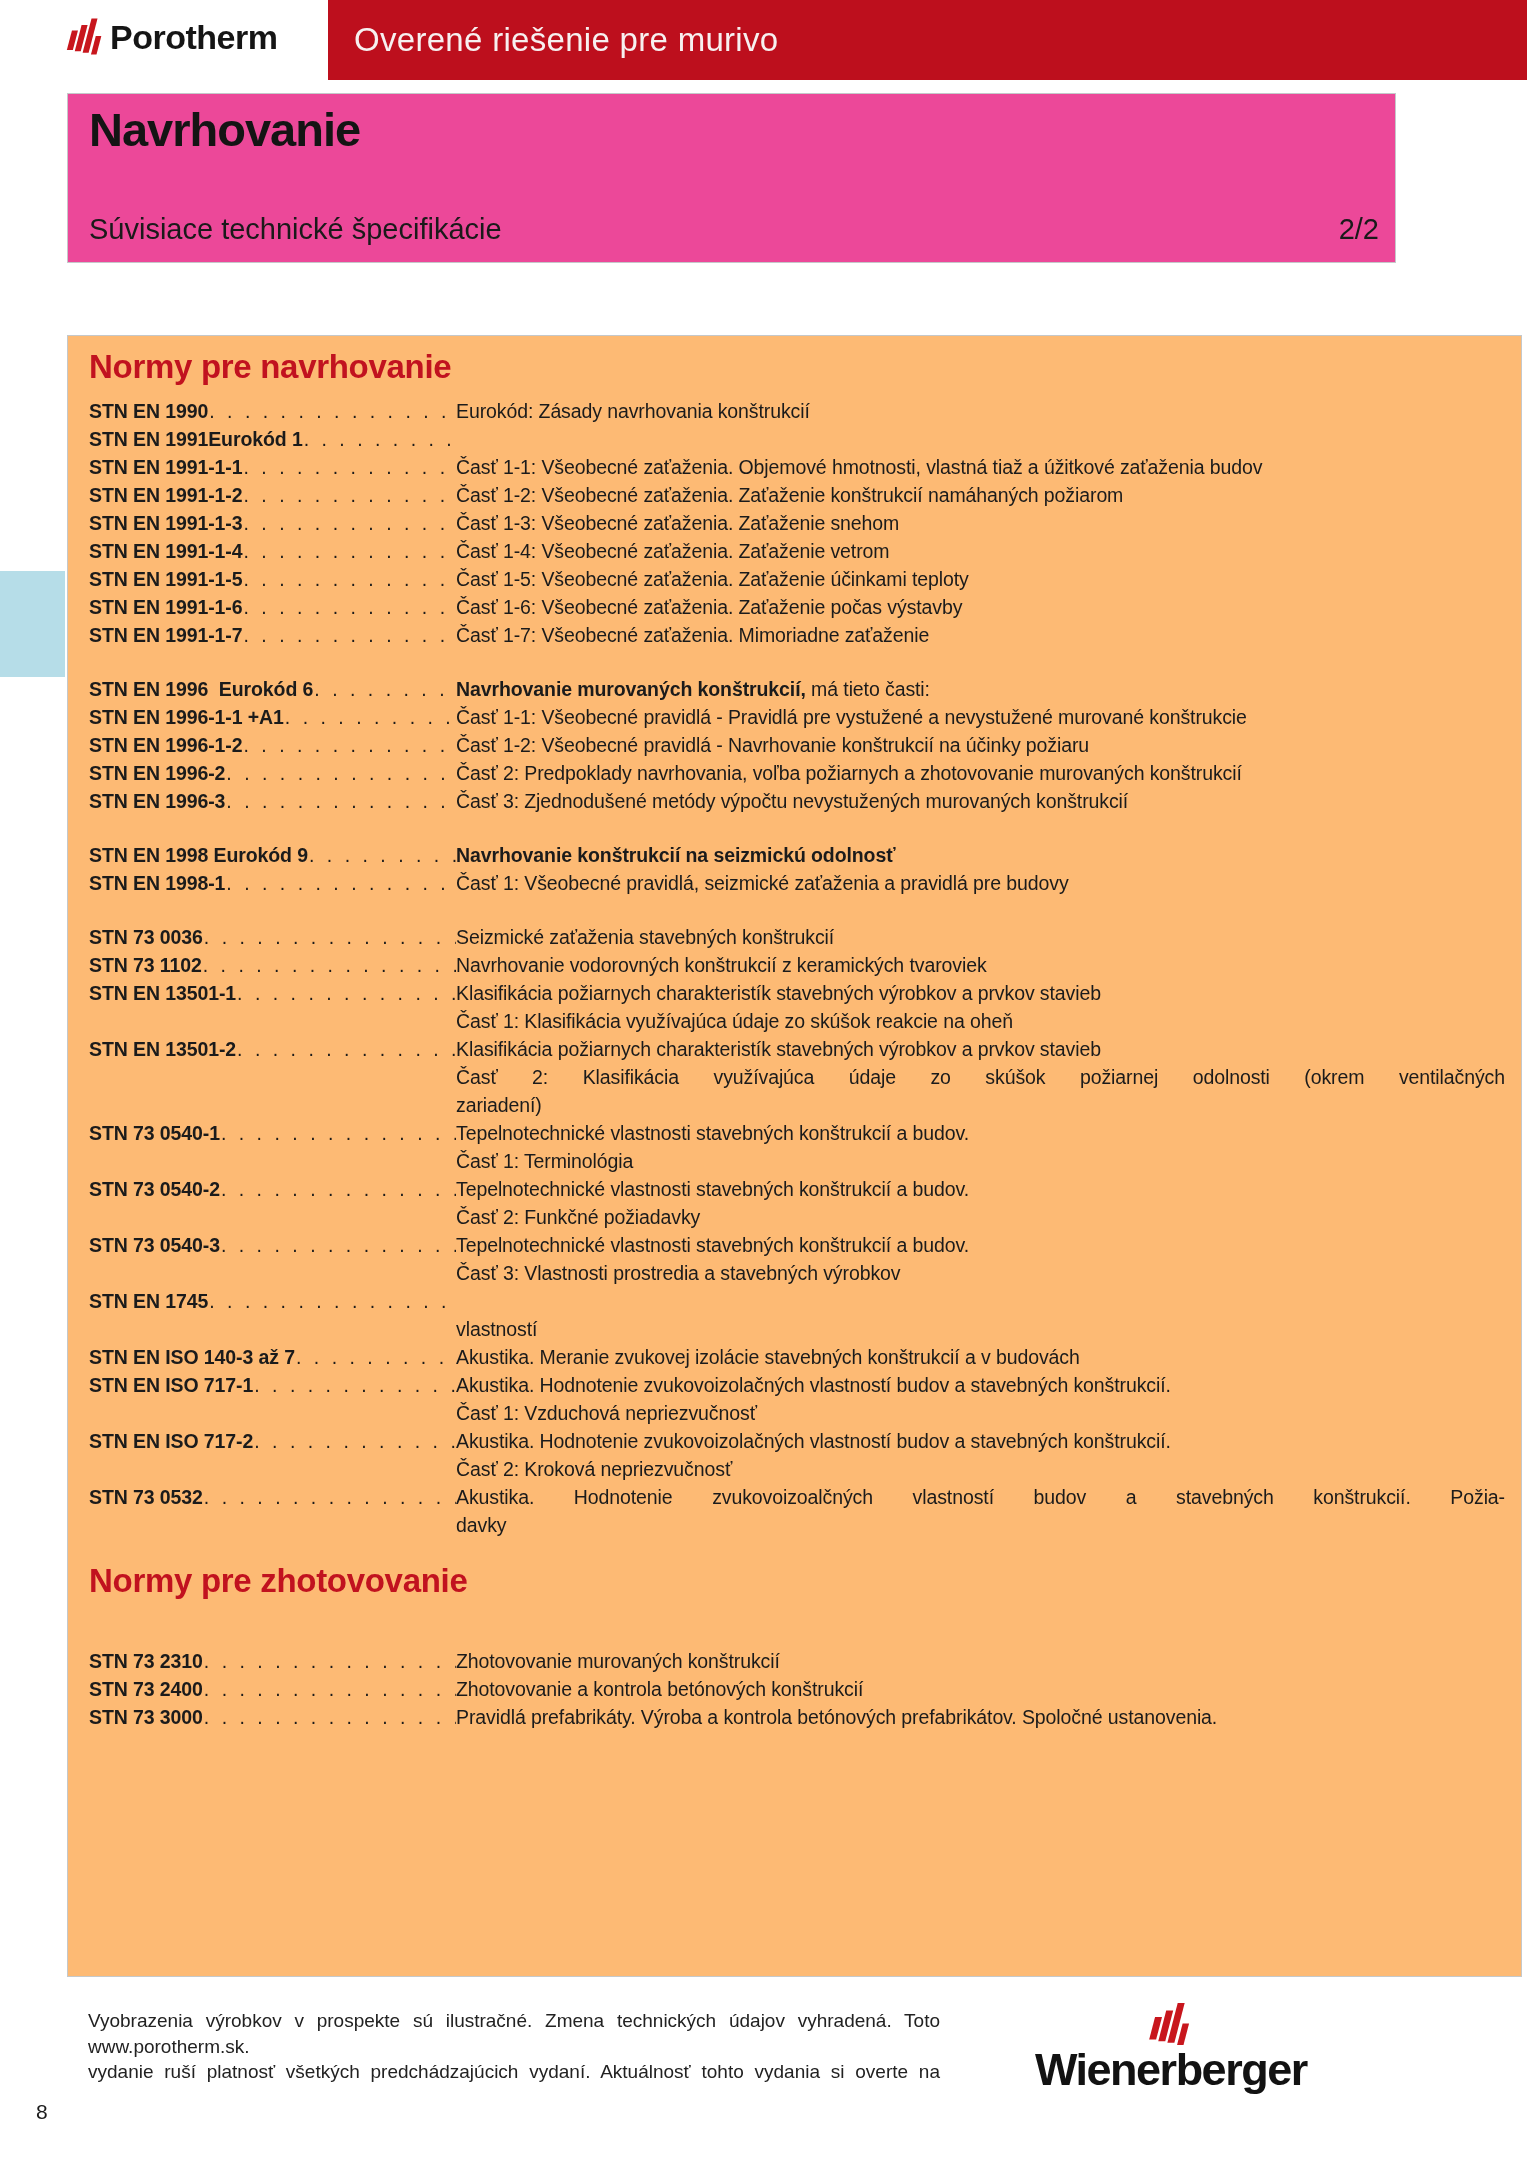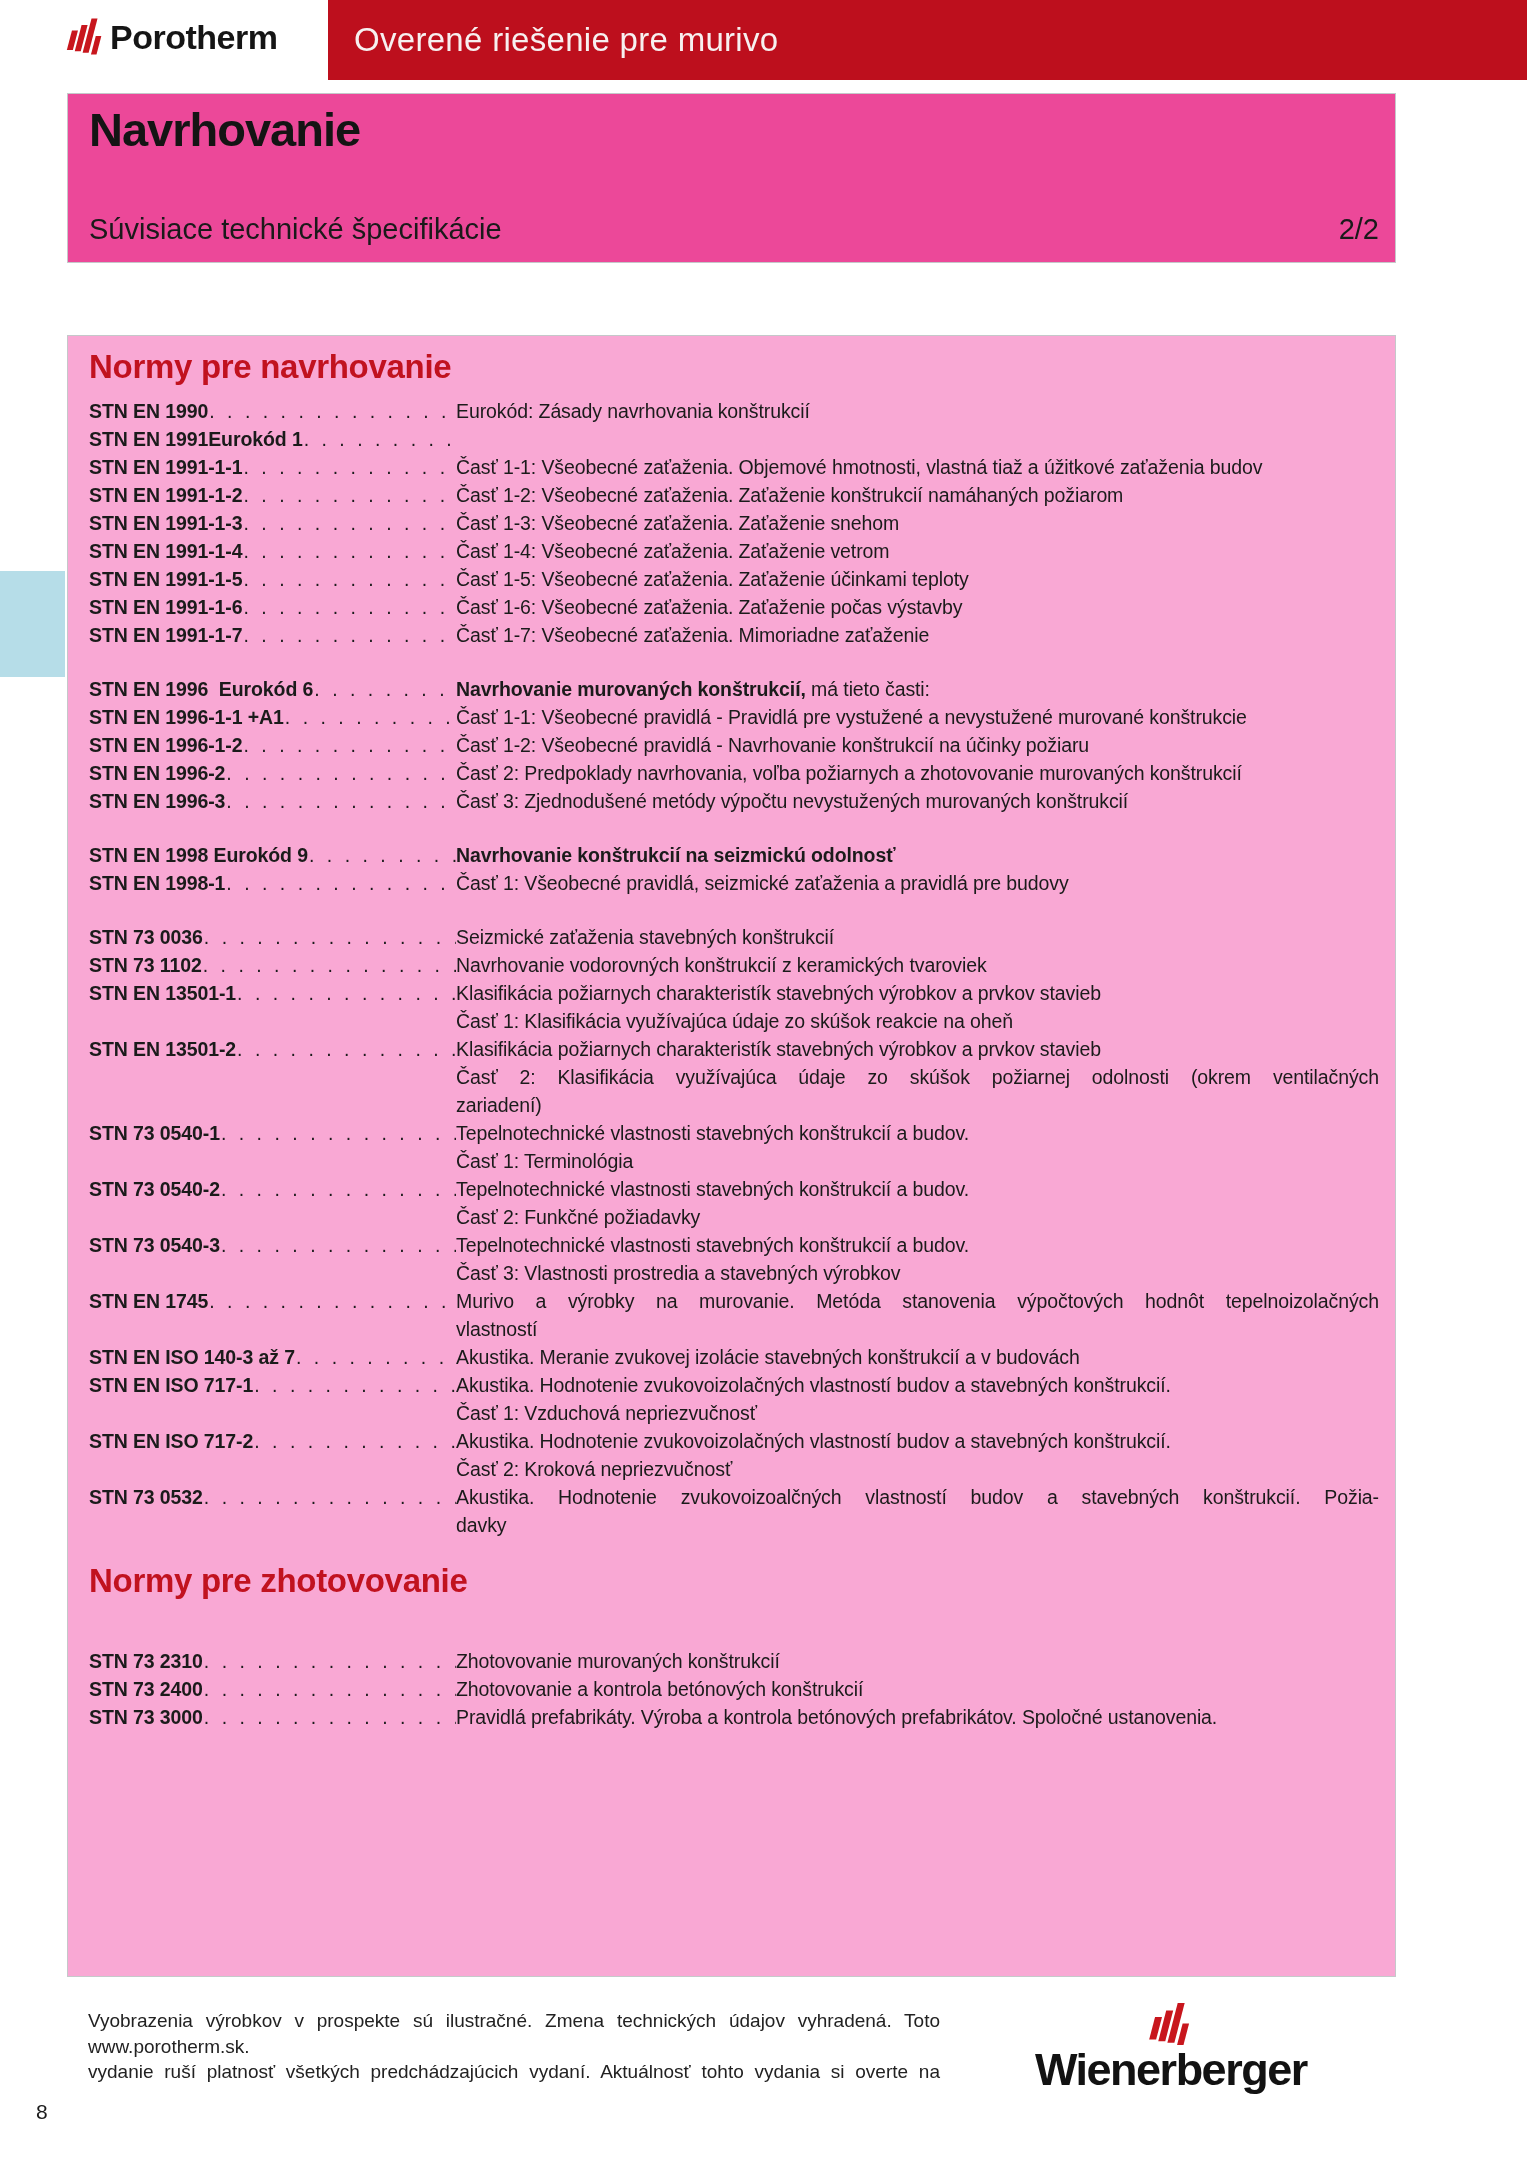"Normy pre navrhovanie" .norms-box { background: #f9a8d4 -> #fdba74; width: 1329px -> 1455px }
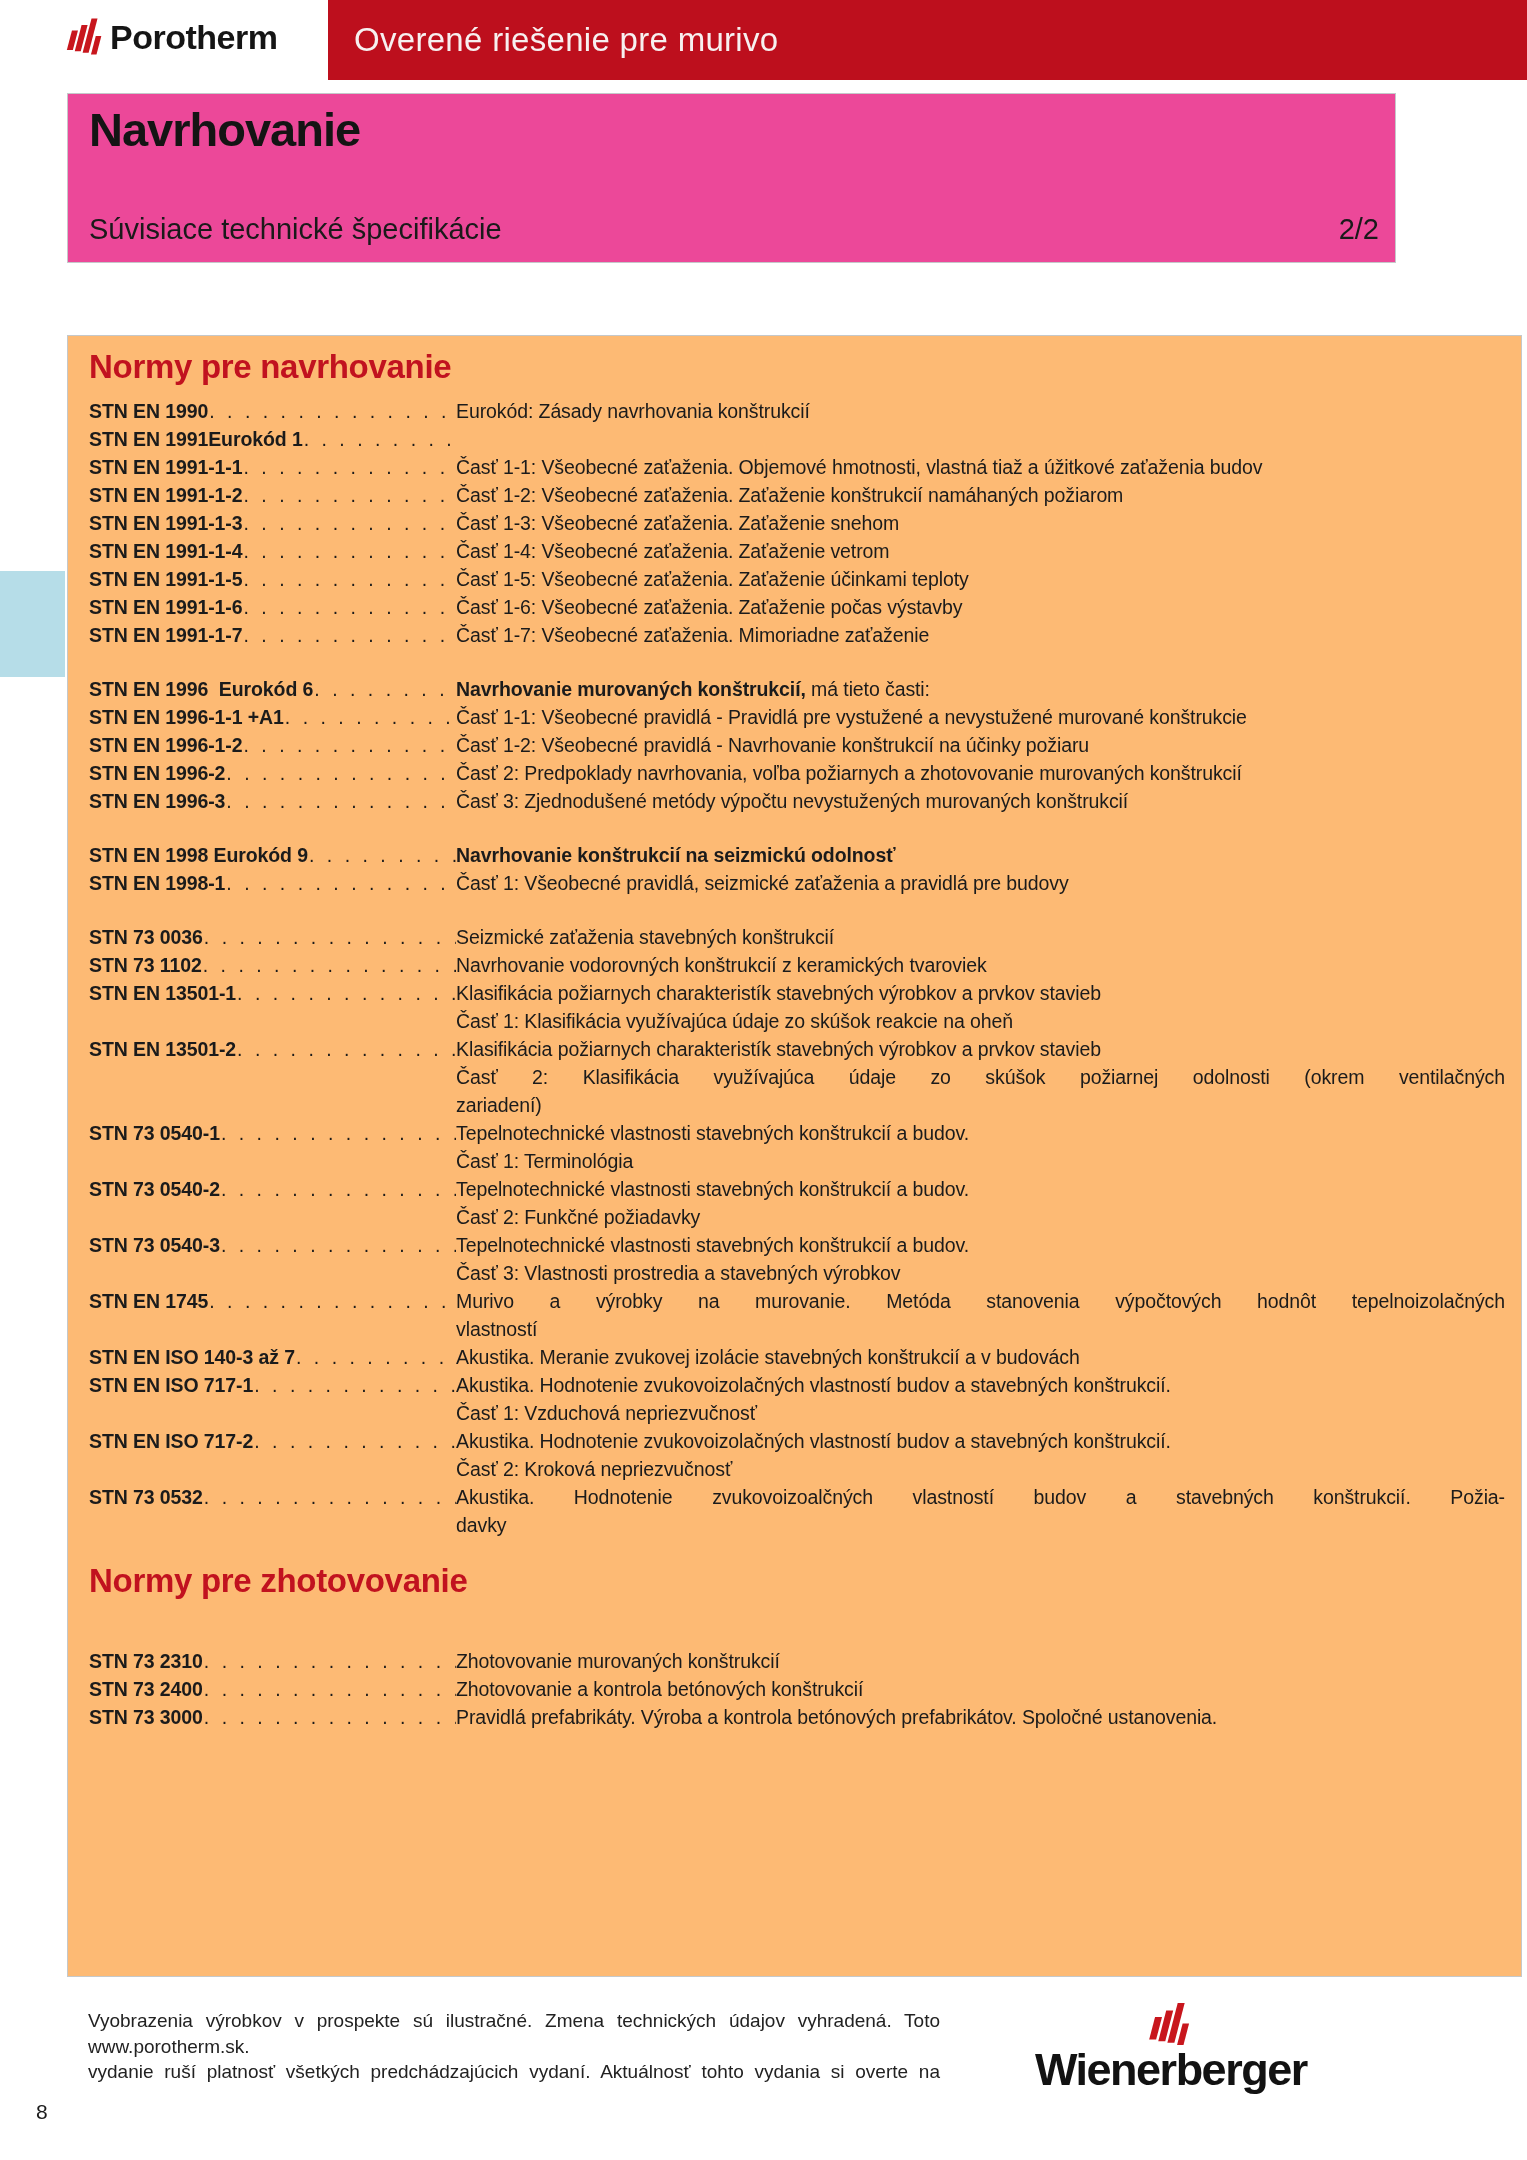"Murivo a výrobky na murovanie." span.desc { html: <span><span>Murivo a výrobky na murovanie. Metóda stanovenia výpočtových hodnôt tepelnoizolačných</span></span> -> none }
